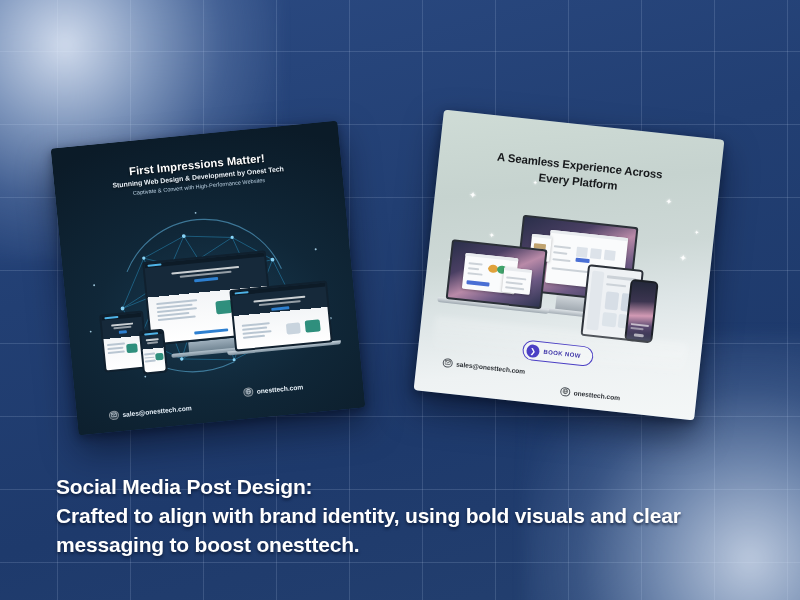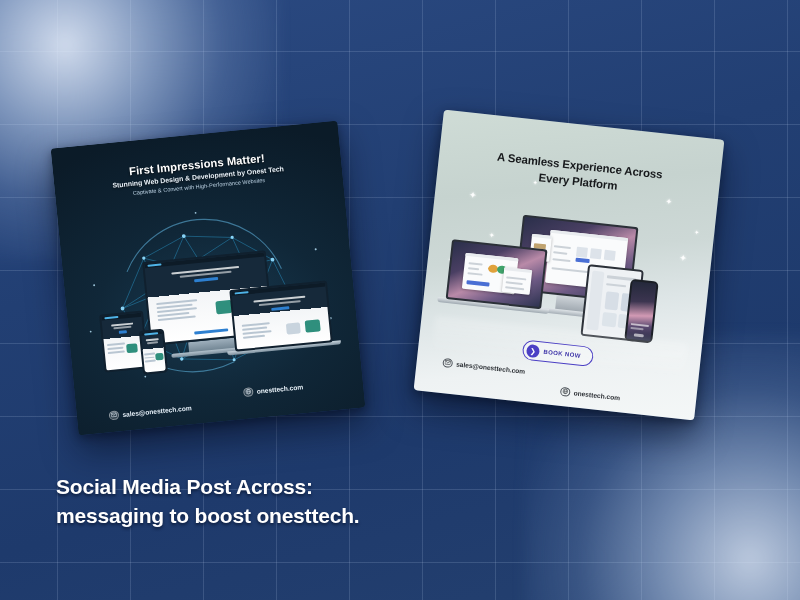"Social Media Post Across:" span.cap-line { text: Across -> Design }
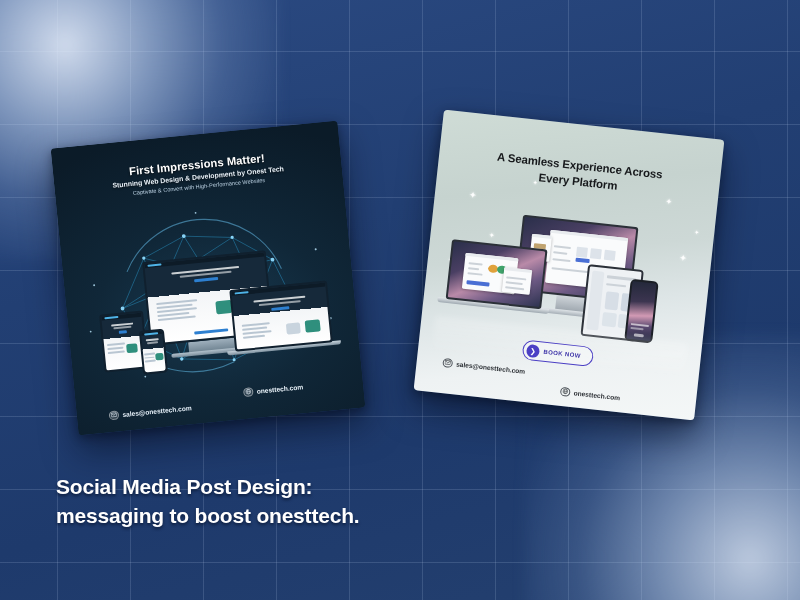"Crafted to align with brand" span.cap-line { html: none -> <span>Crafted to align with brand identity, using bold visuals and clear</span> }
